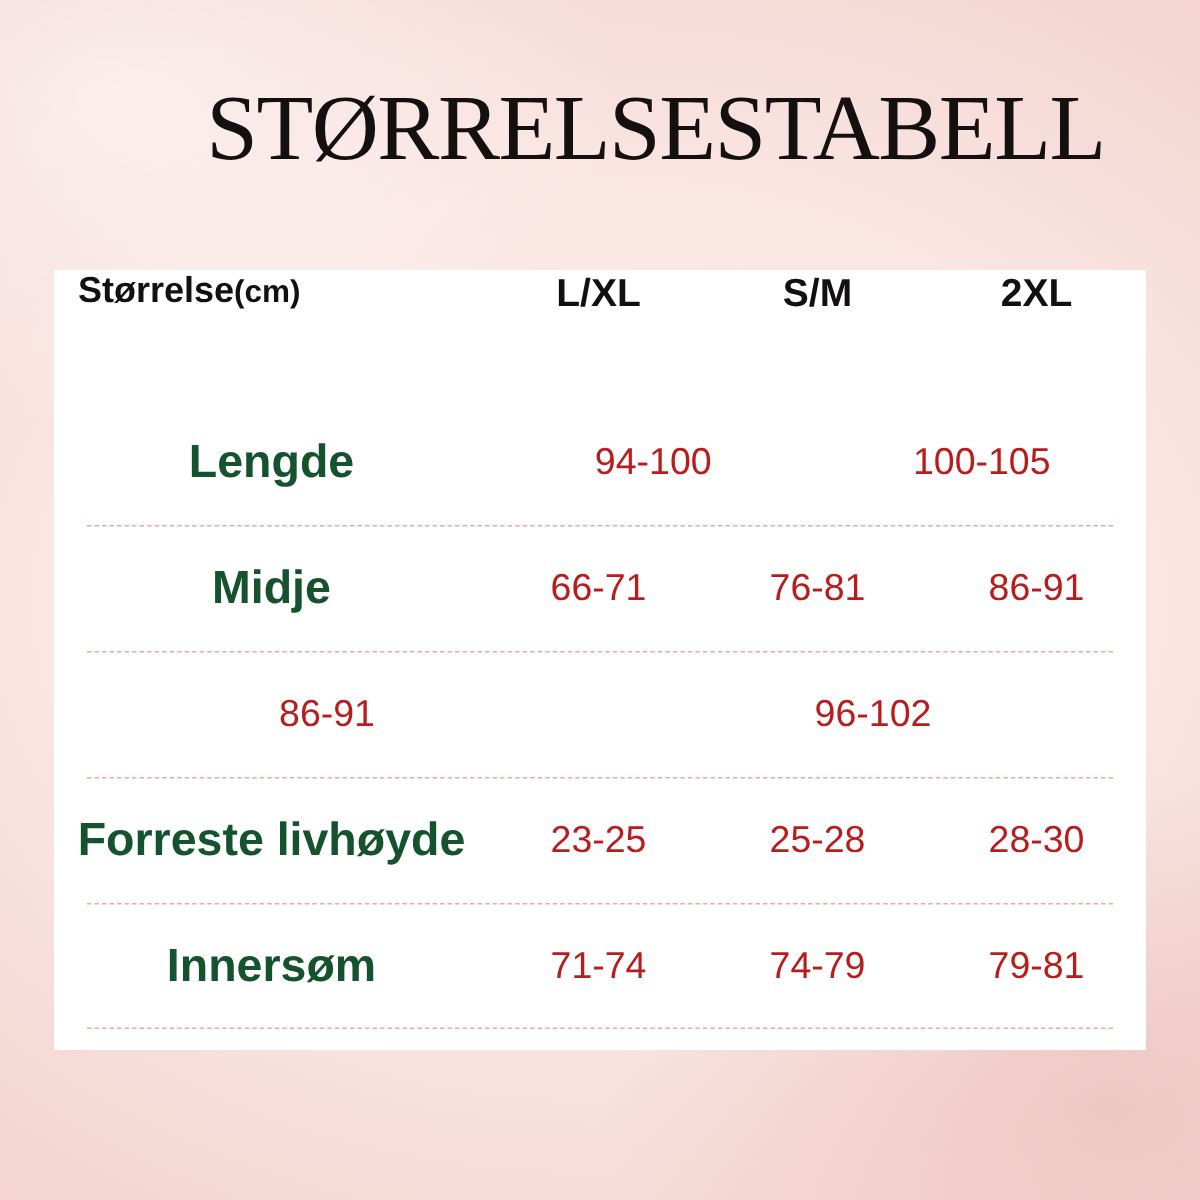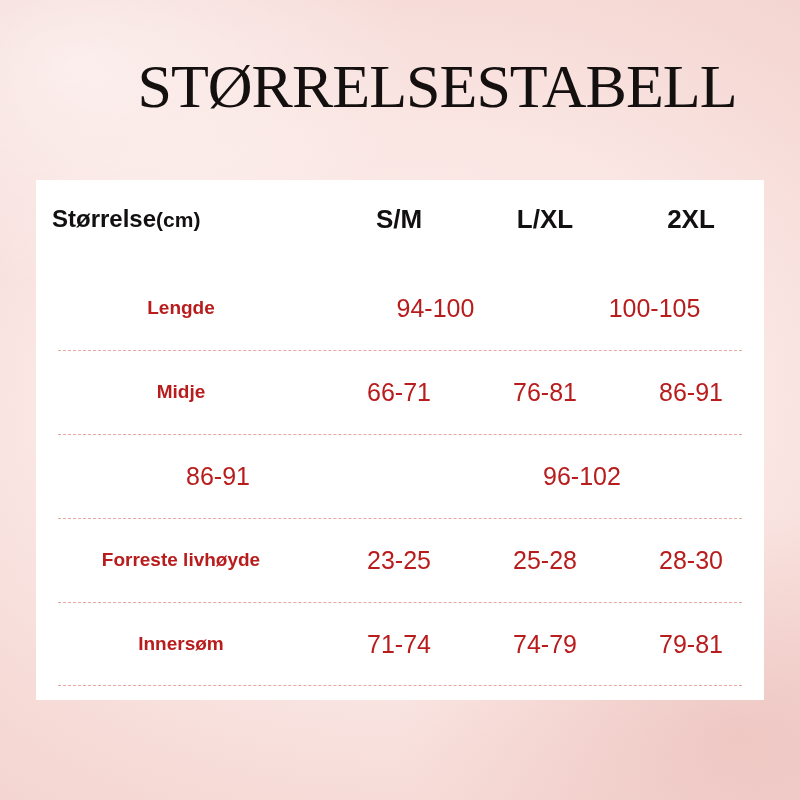"Størrelse(cm)" .header-band { align-items: center -> flex-start }
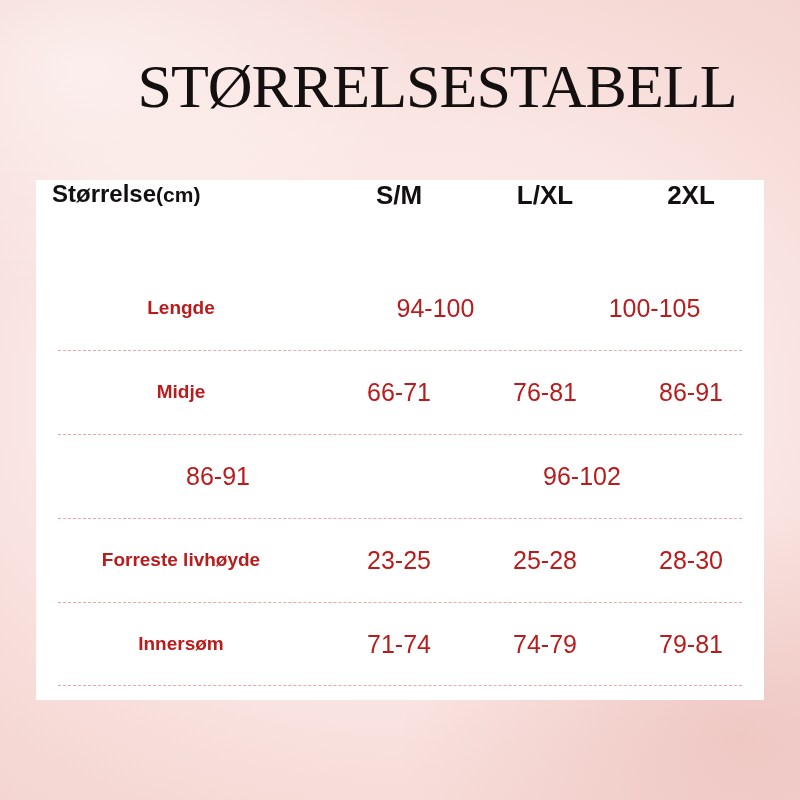"S/M" div.head-col { order: before "L/XL" -> after "L/XL" }
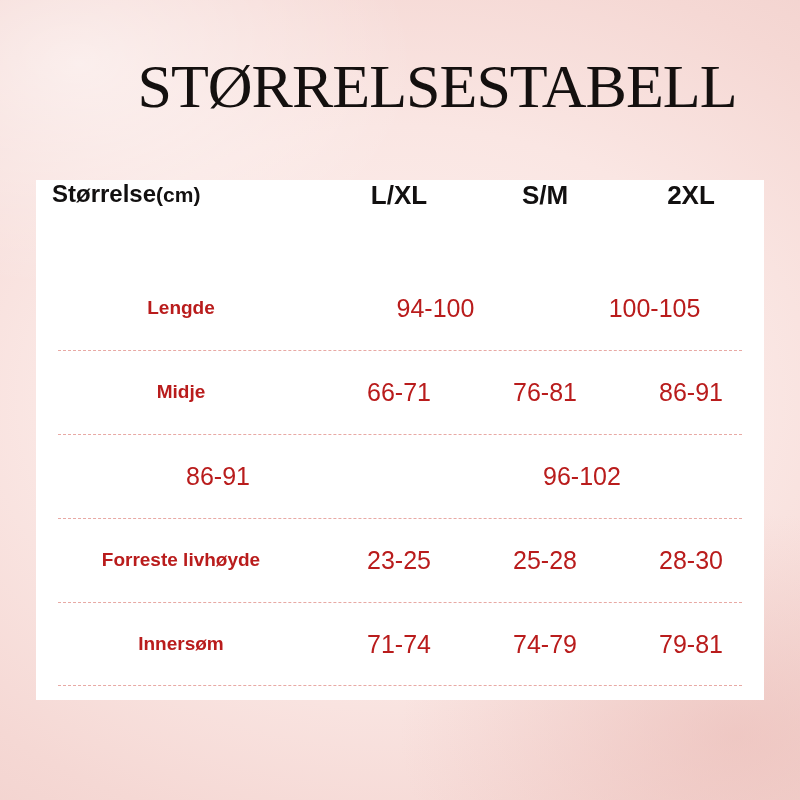"Lengde" .c-label { color: #b91c1c -> #14532d; font-size: 19px -> 31px }
